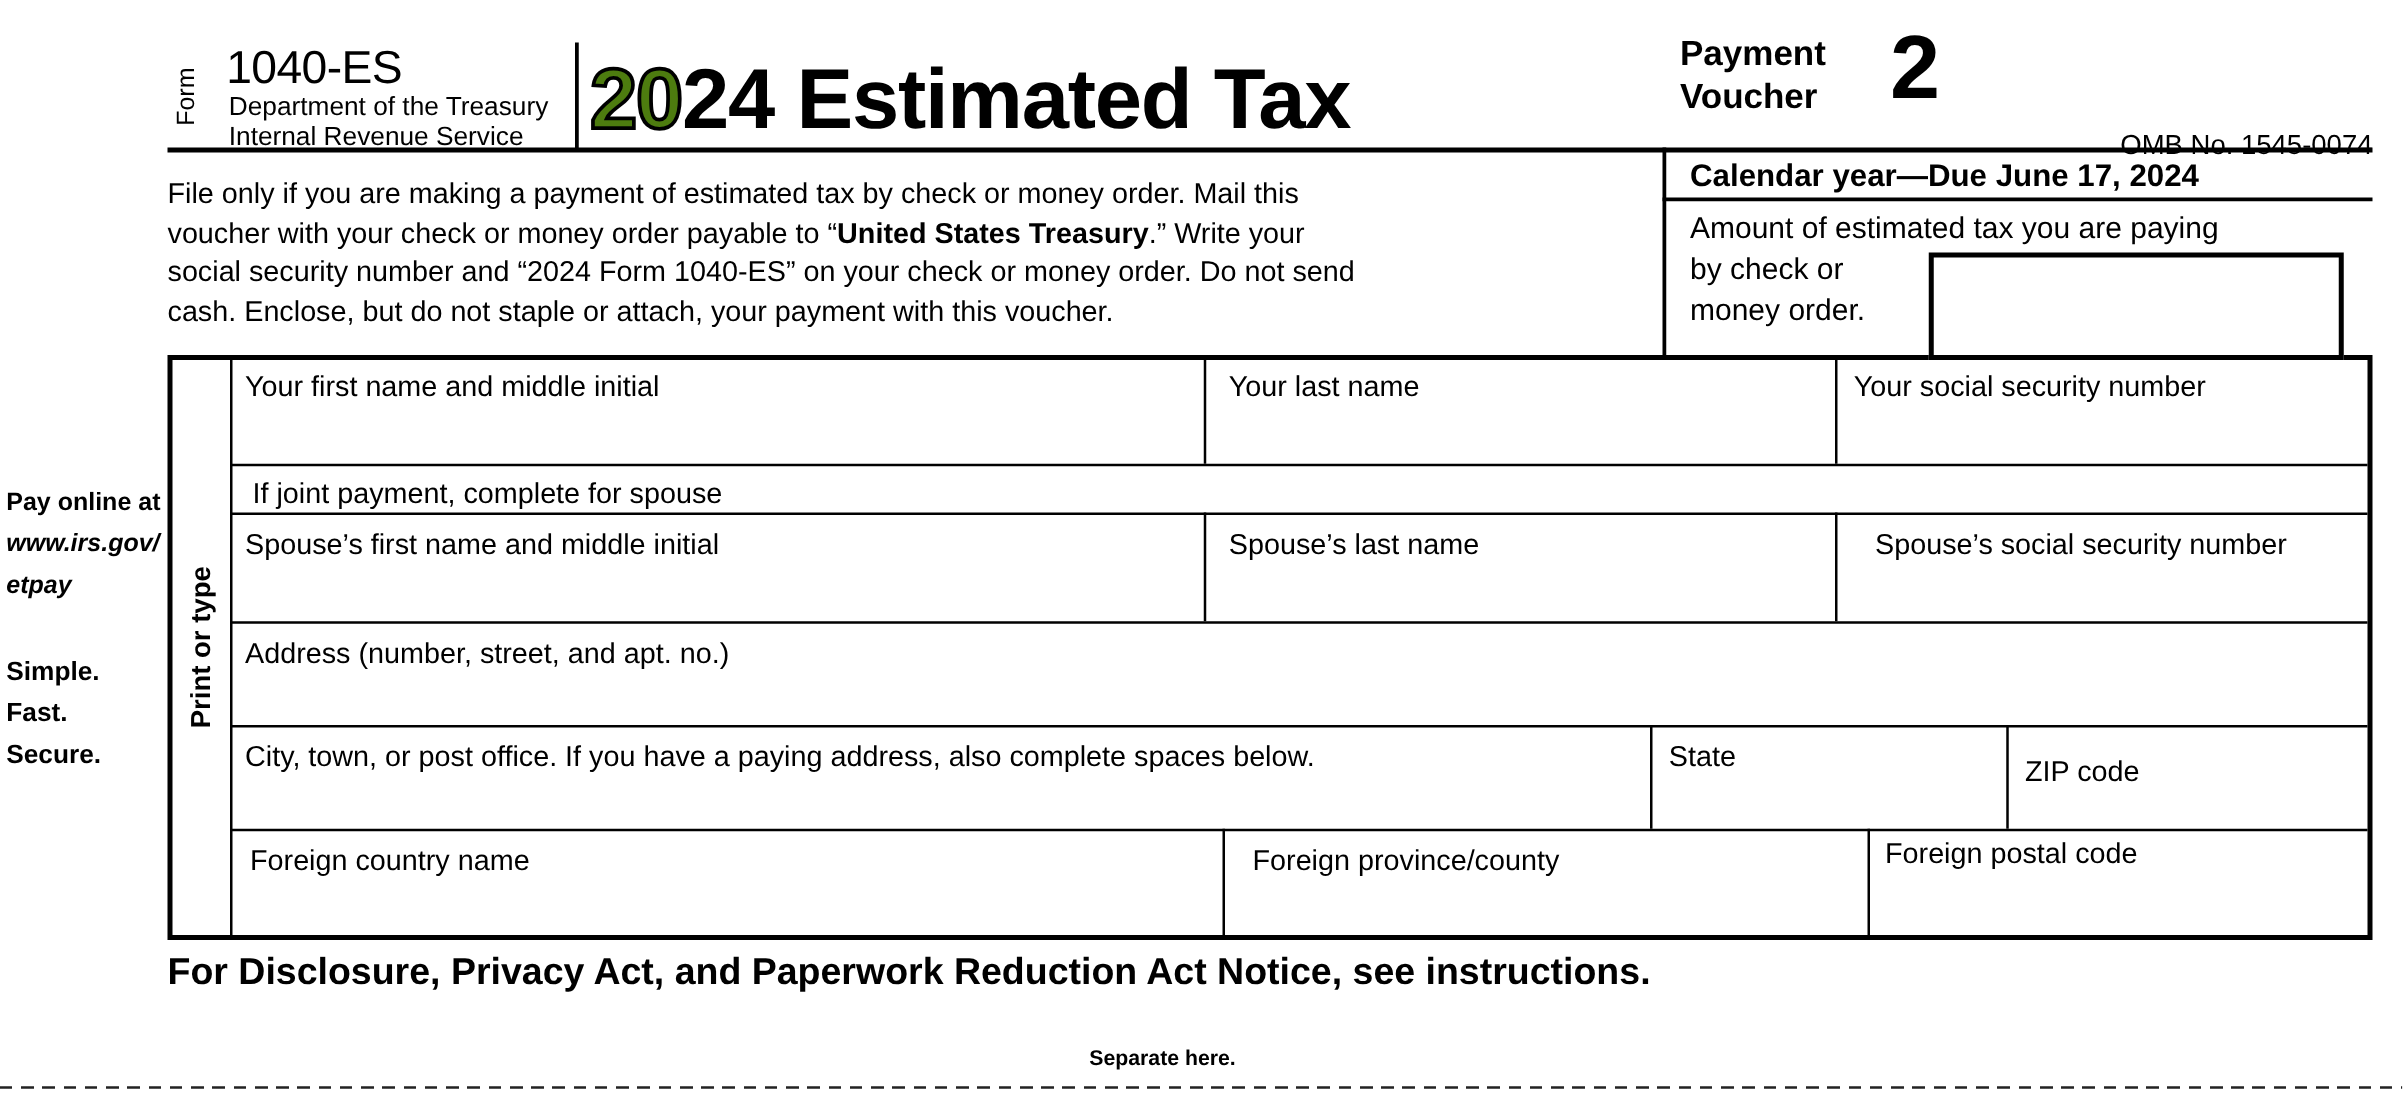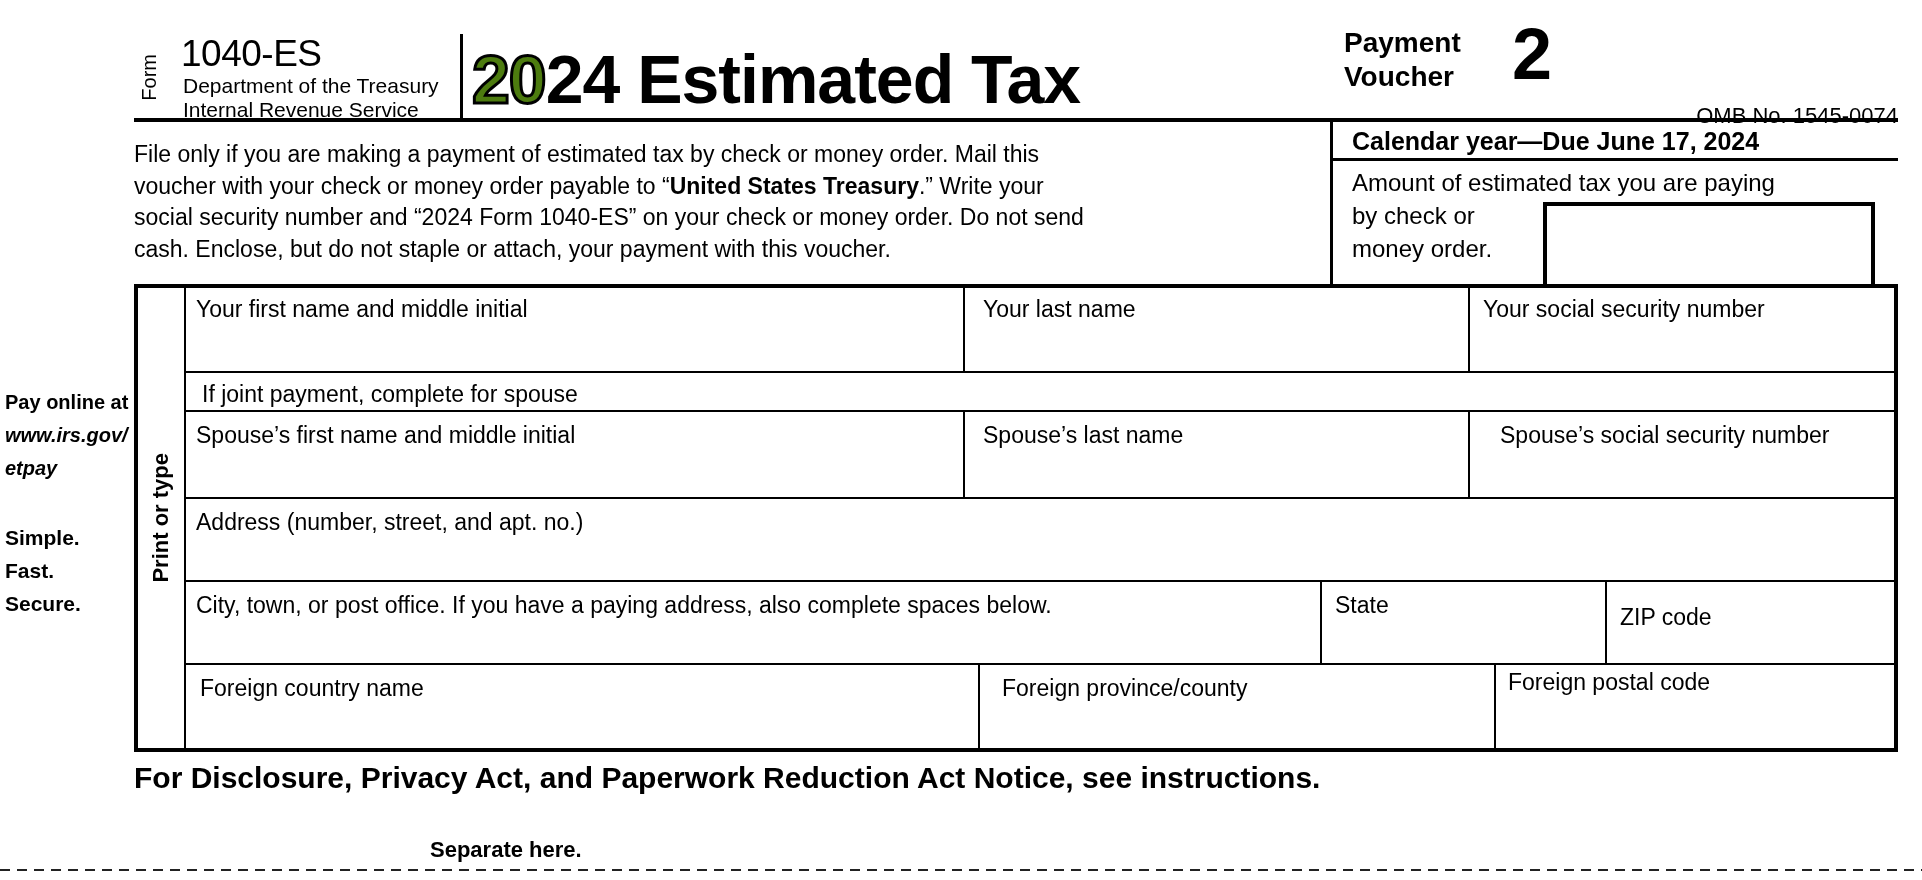"Separate here." .separate { font-size: 22px -> 17px; text-align: left -> center }
